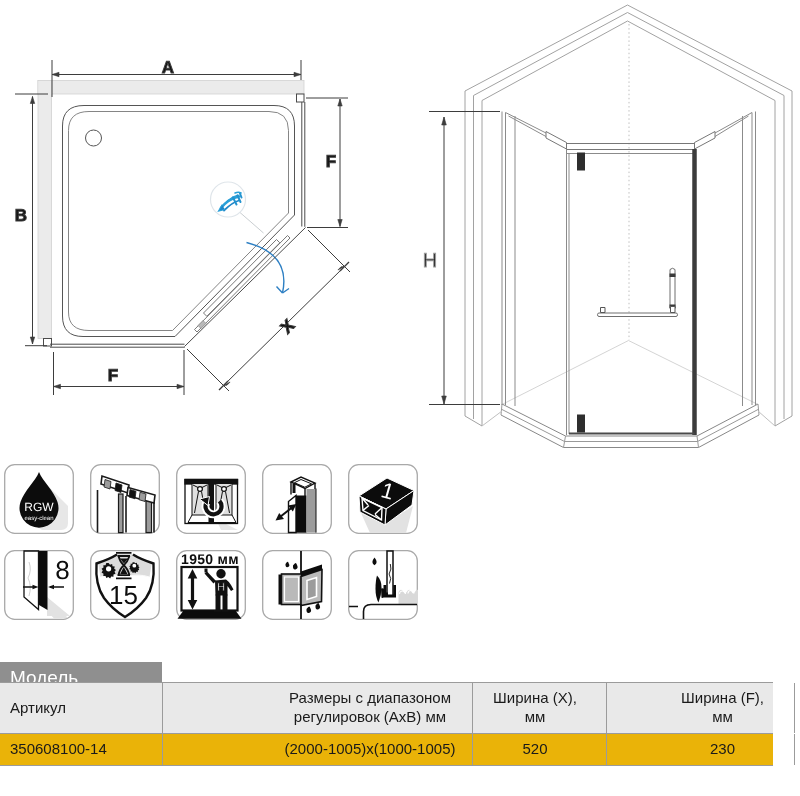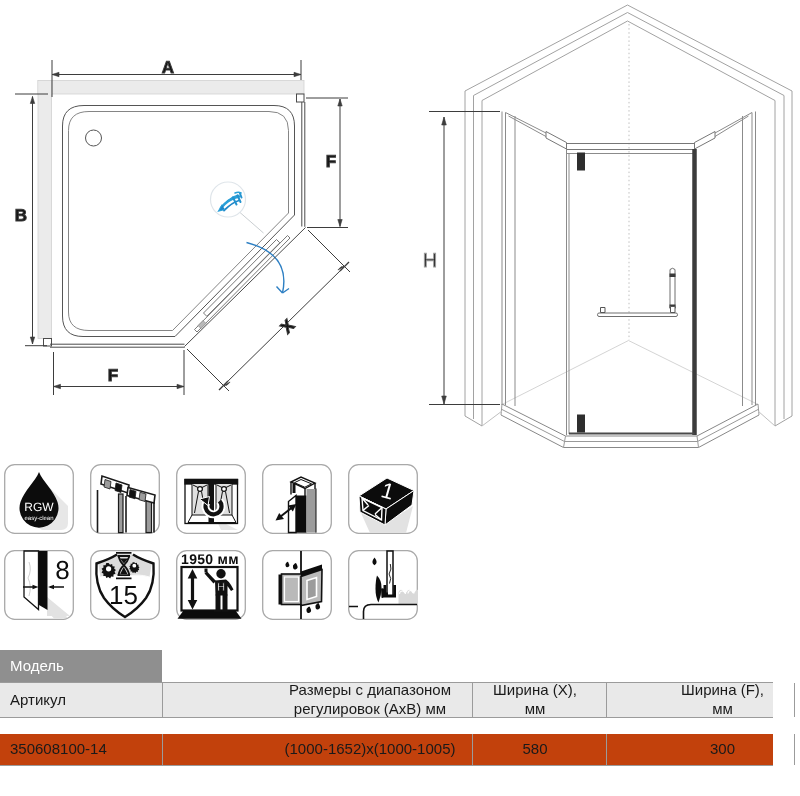"Модель" .model { font-size: 15px -> 19px; top: 0 -> 12px }
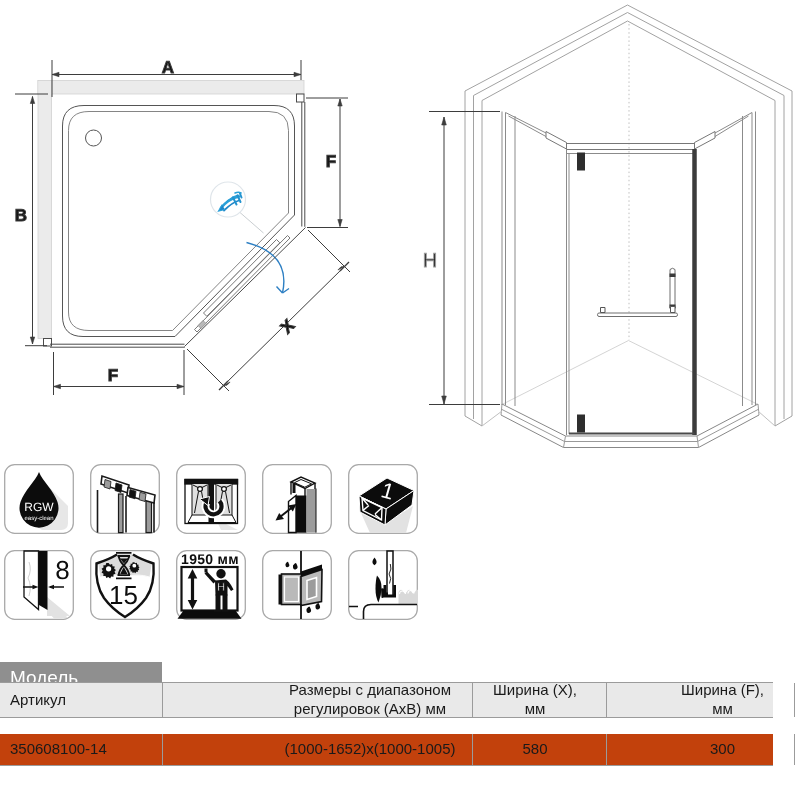"Артикул" .hrow { height: 36px -> 52px }
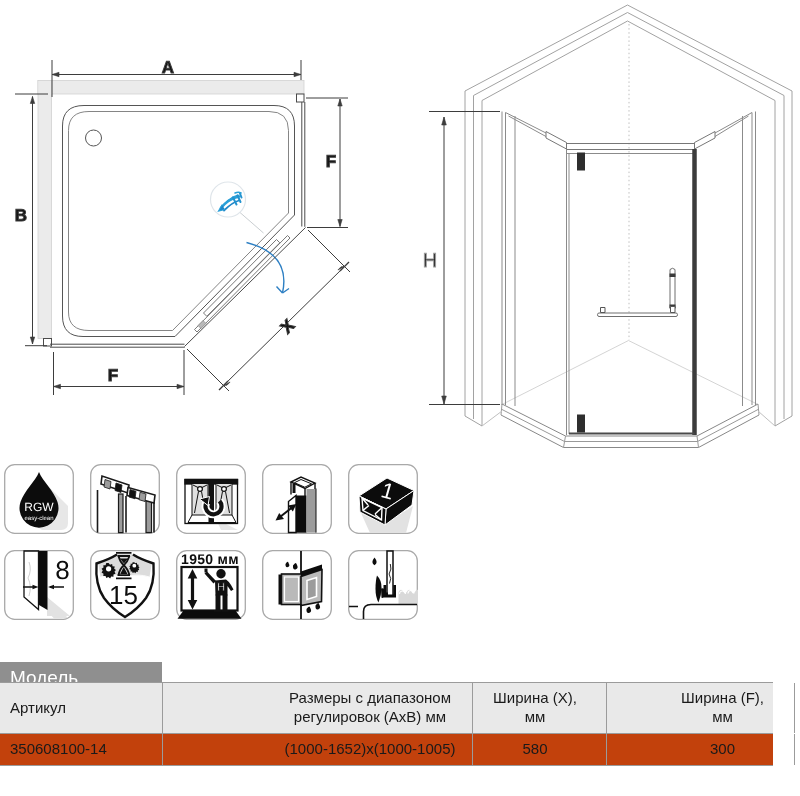"350608100-14" .drow { background: #c2410c -> #eab308 }
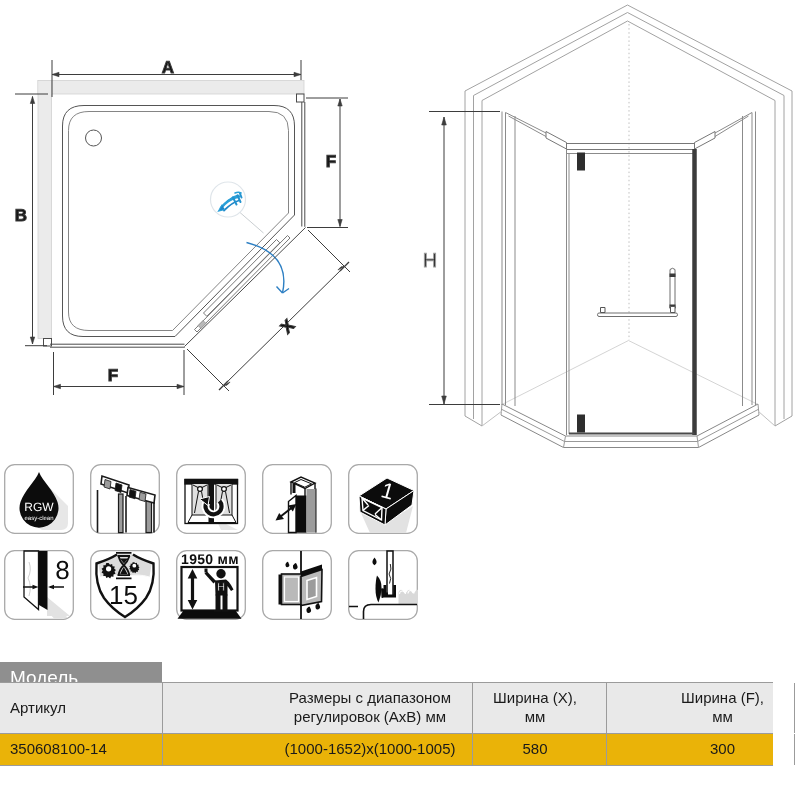"(1000-1652)x(1000-1005)" div.cell { text: 1000-1652 -> 2000-1005 }
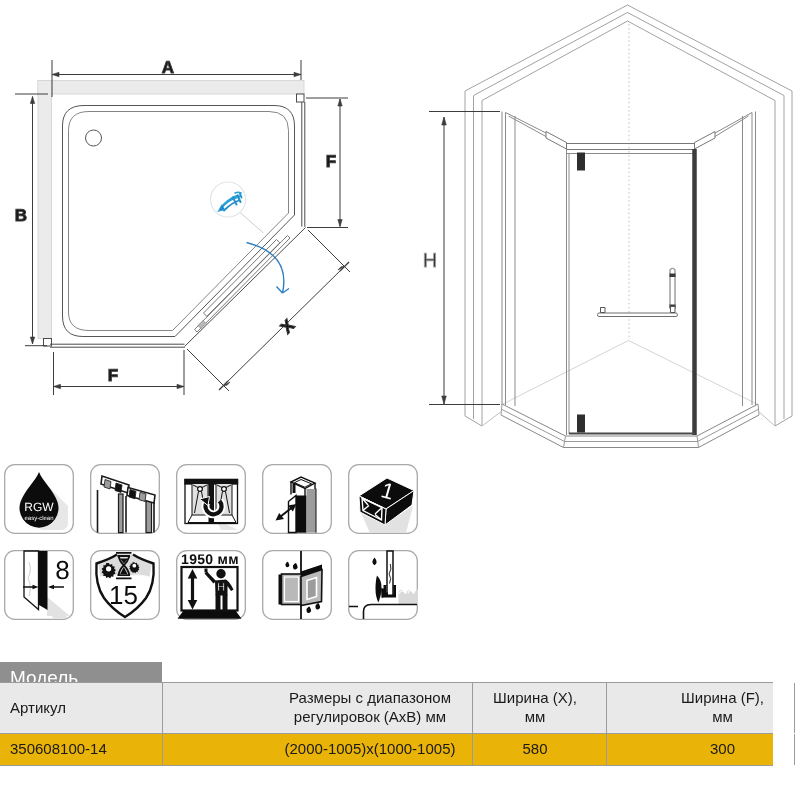"580" div.cell { text: 580 -> 520 }
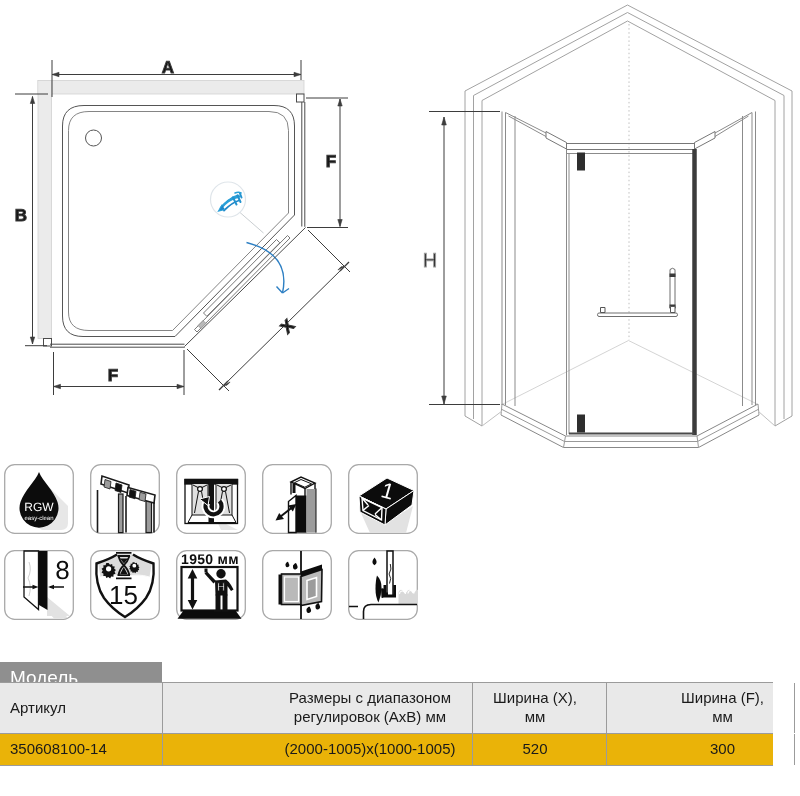"300" div.cell { text: 300 -> 230 }
